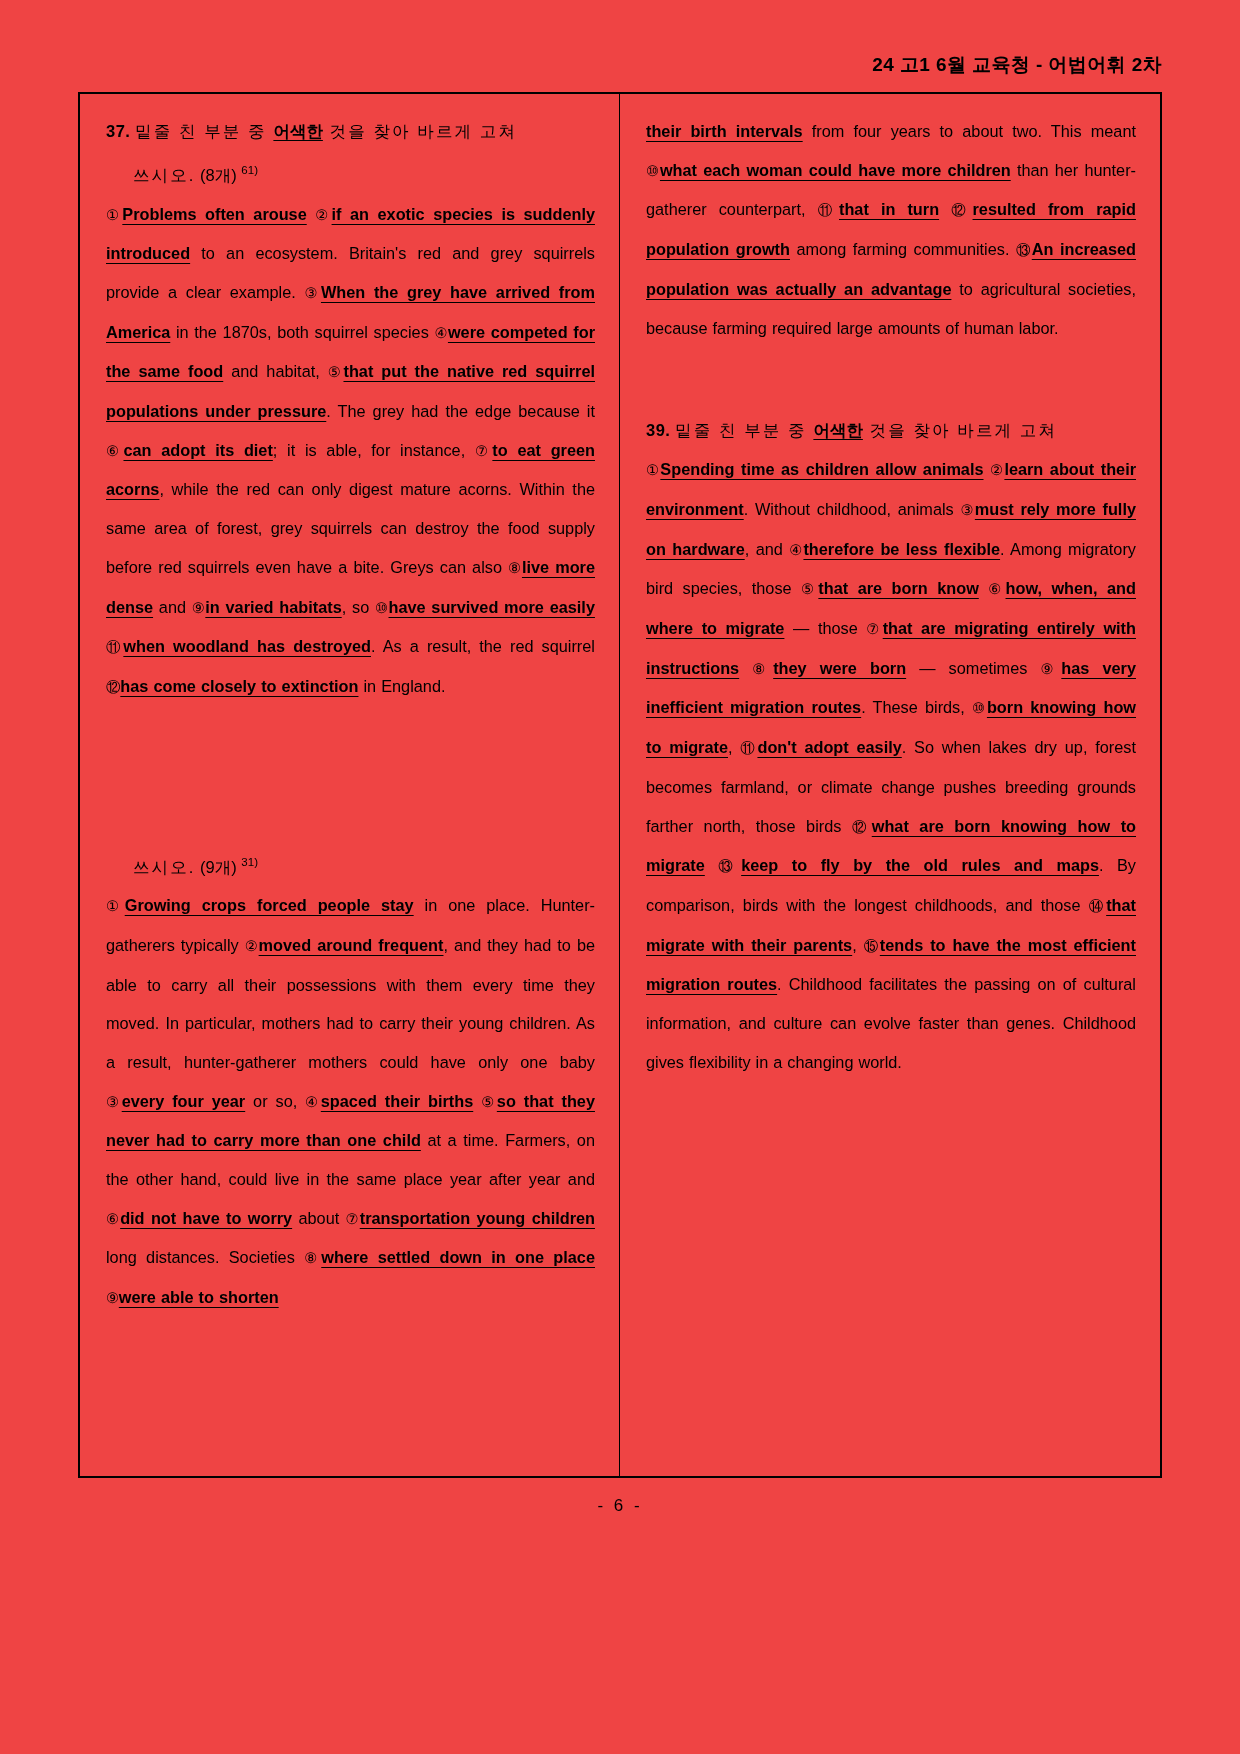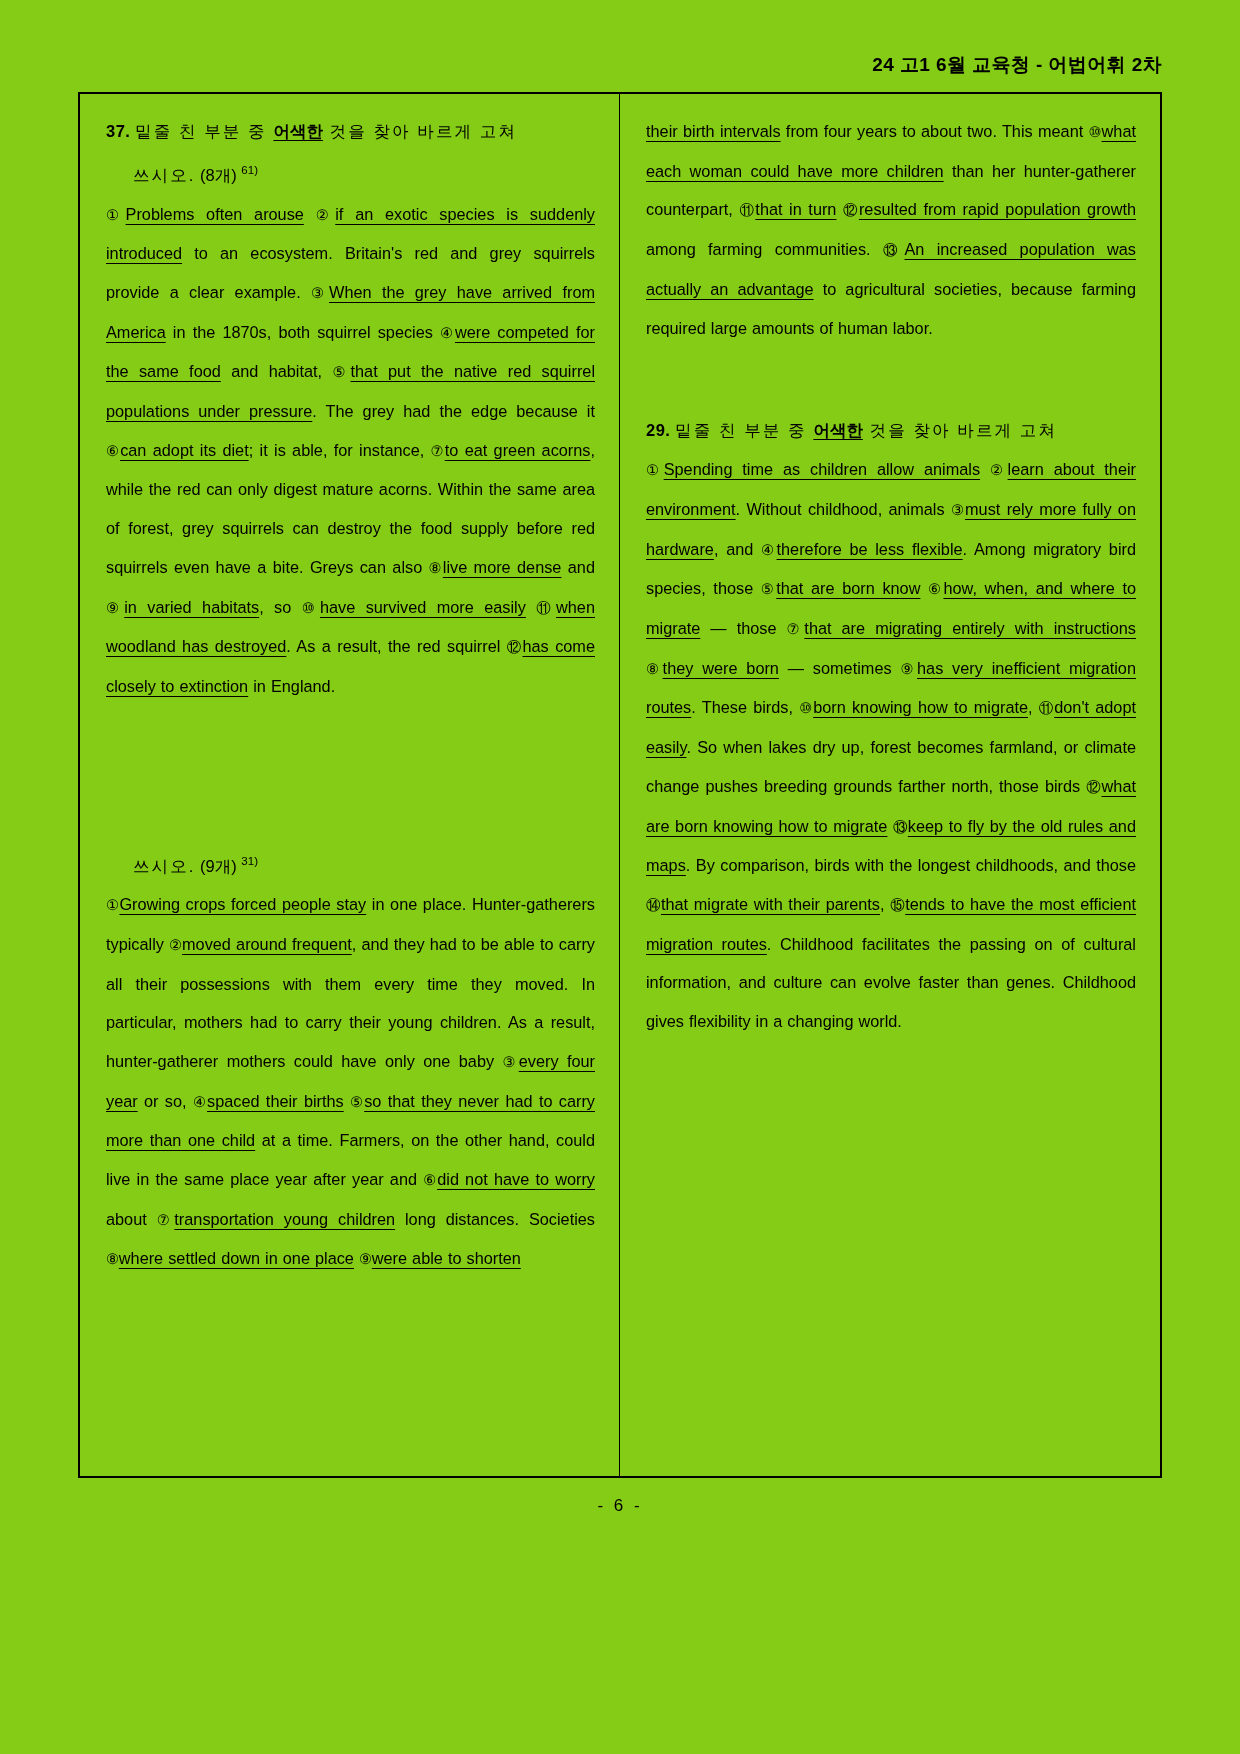"24 고1 6월 교육청 -" .page { background: #84cc16 -> #ef4444 }
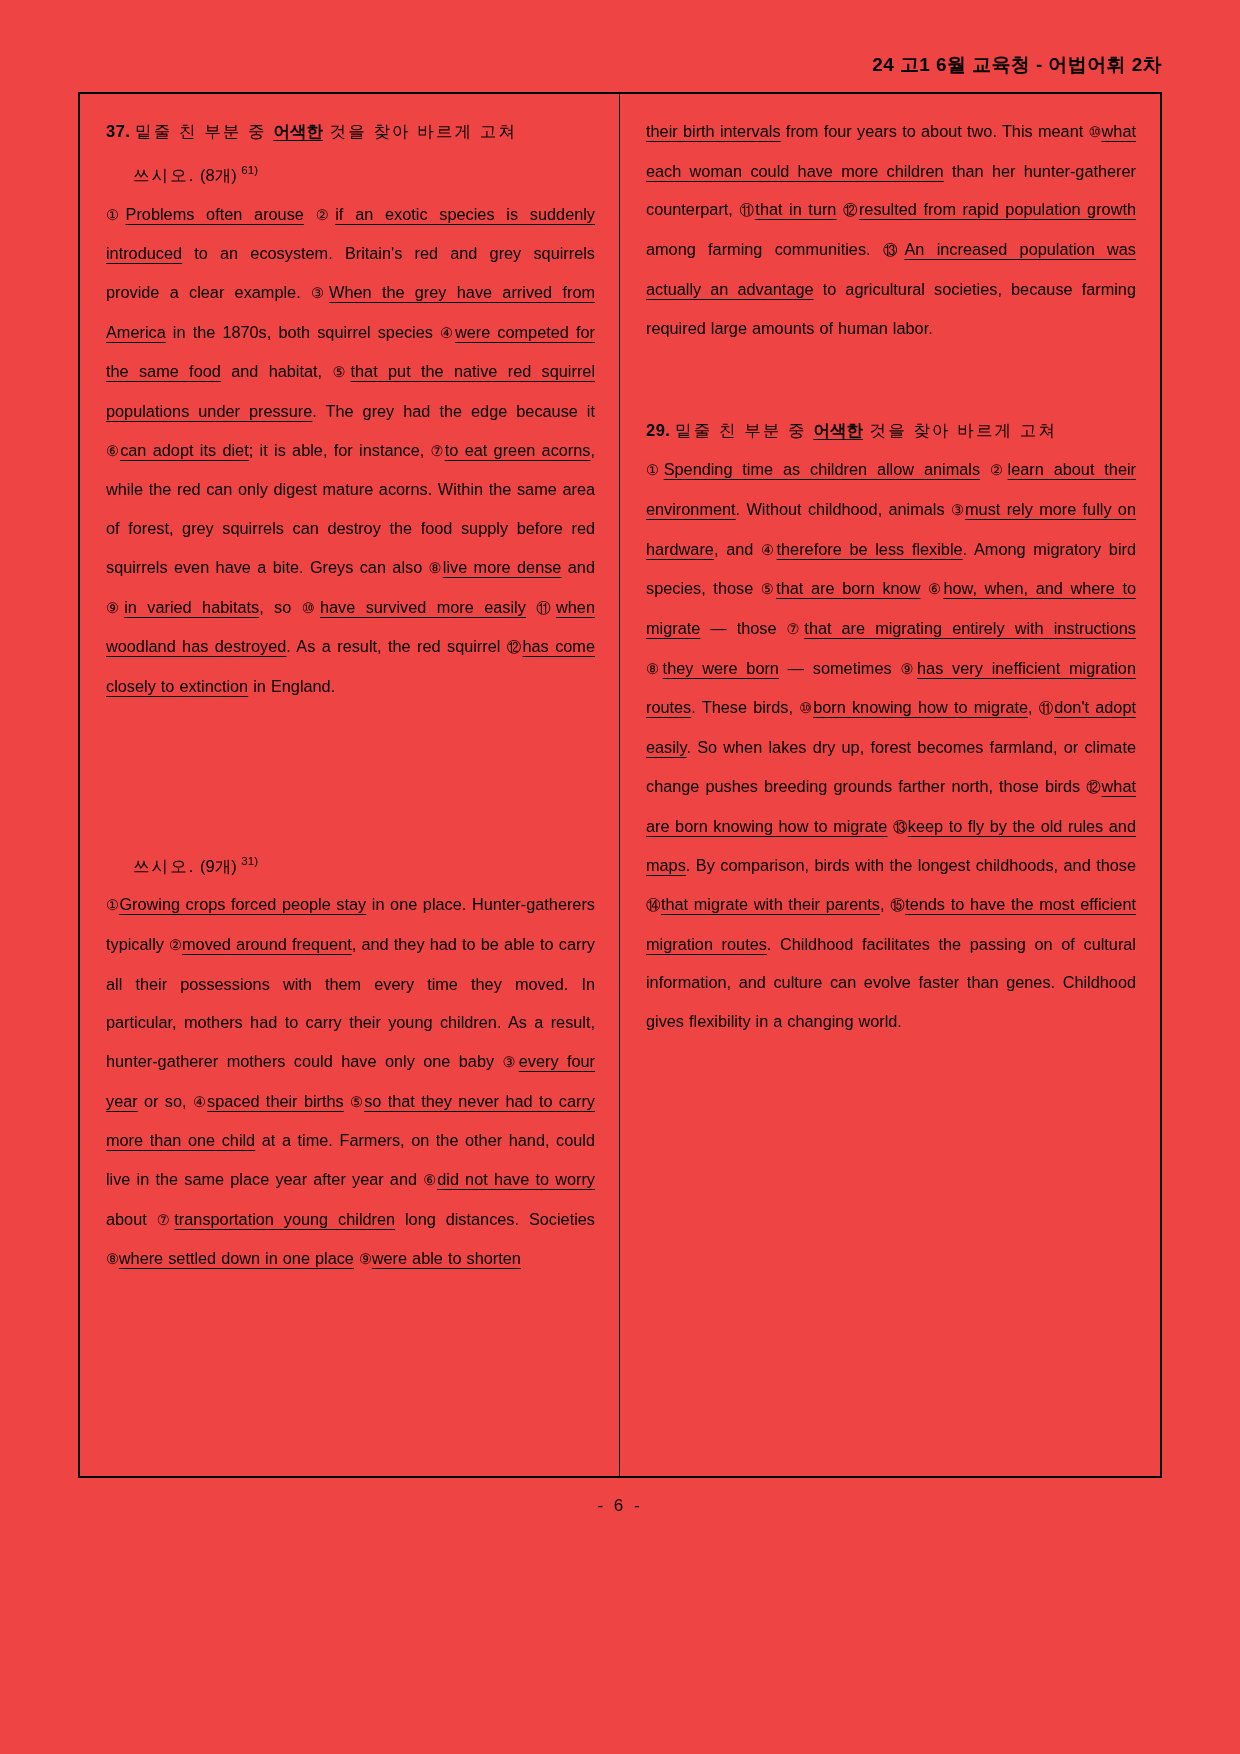"their birth intervals" .passage b { font-weight: normal -> bold }
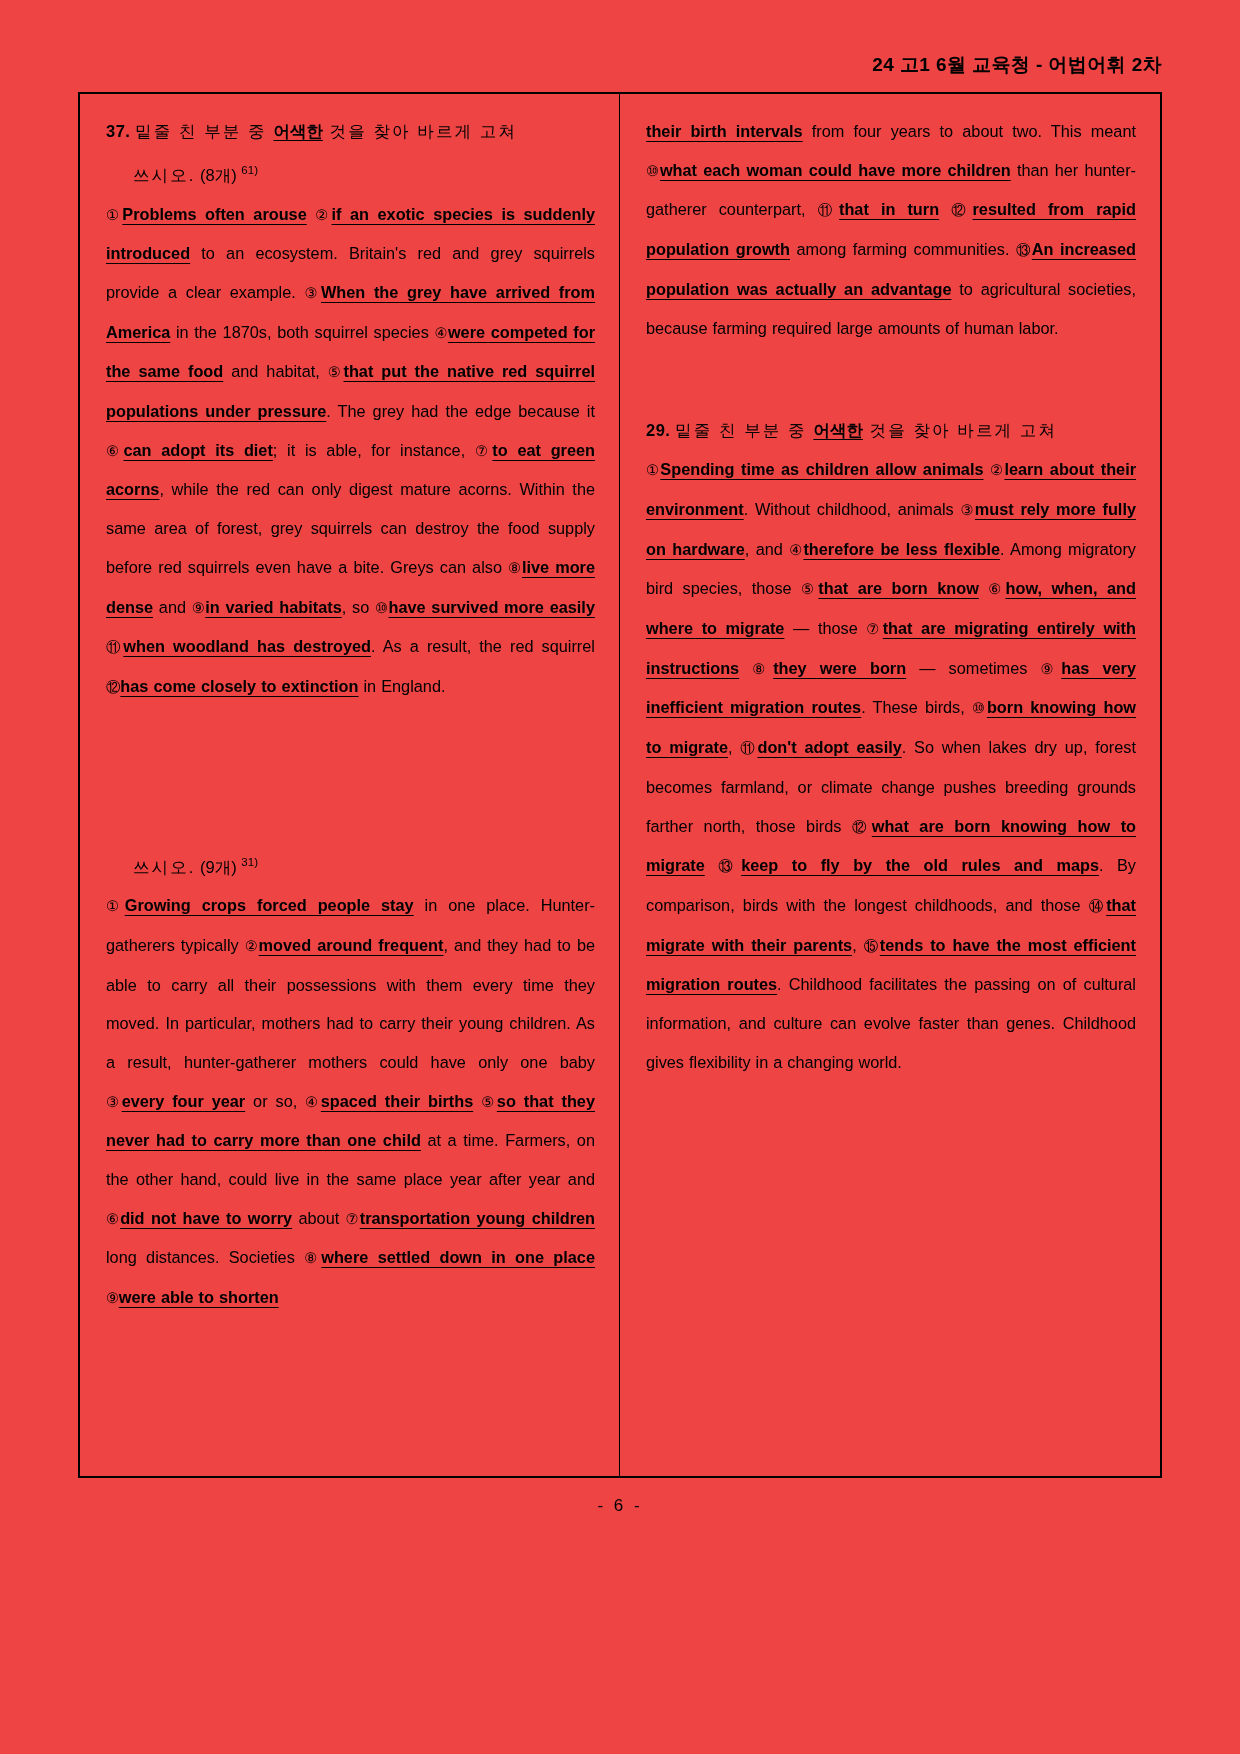"29." span.qnum { text: 29 -> 39 }
